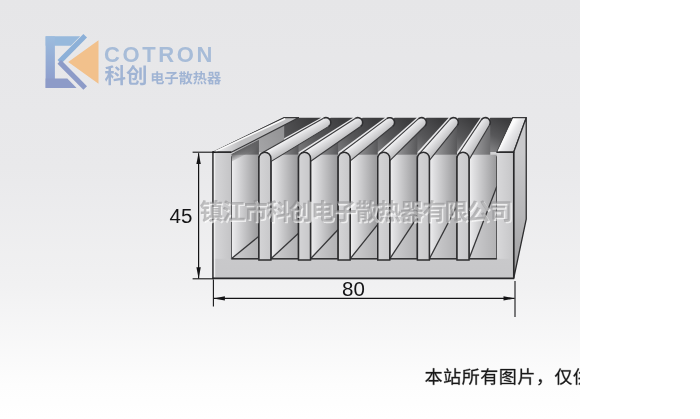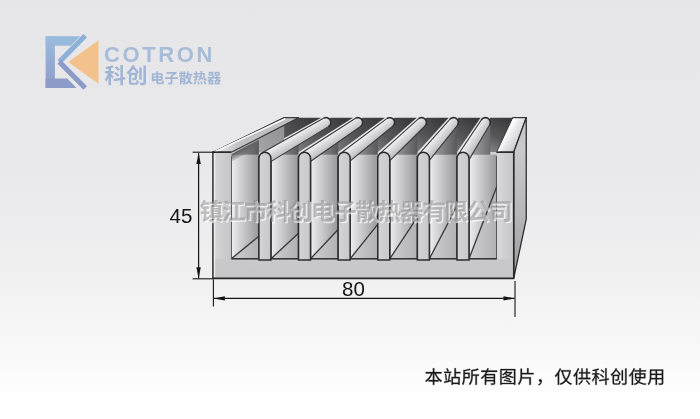"45" #page { width: 700px -> 580px }
